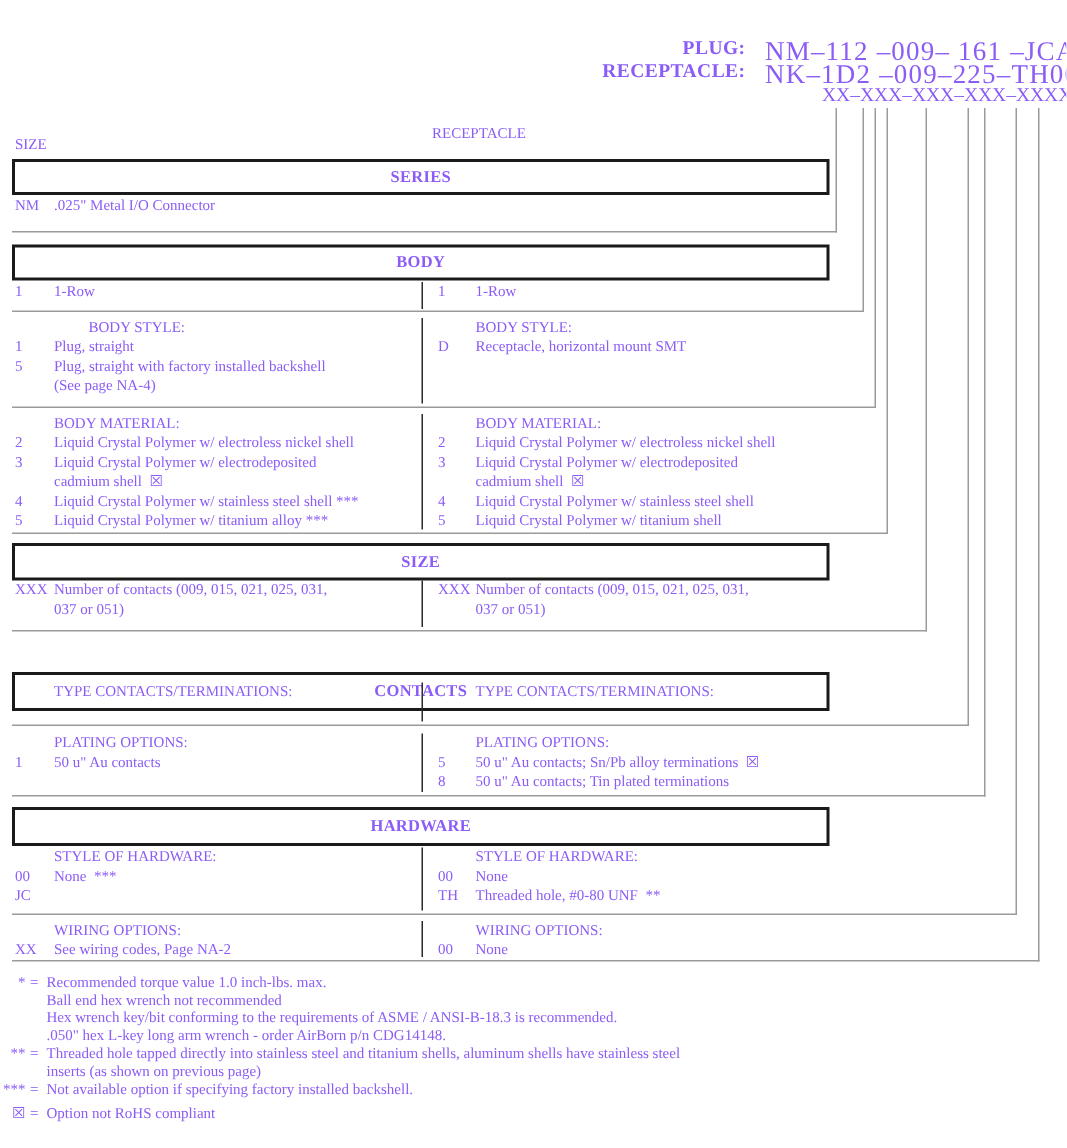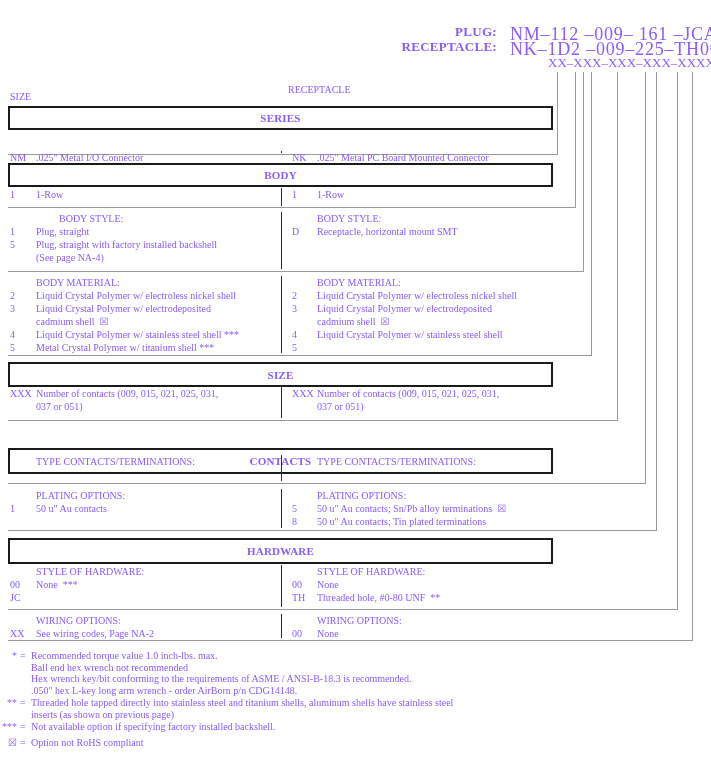"NM" div.group { padding-top: 20px -> 0 }
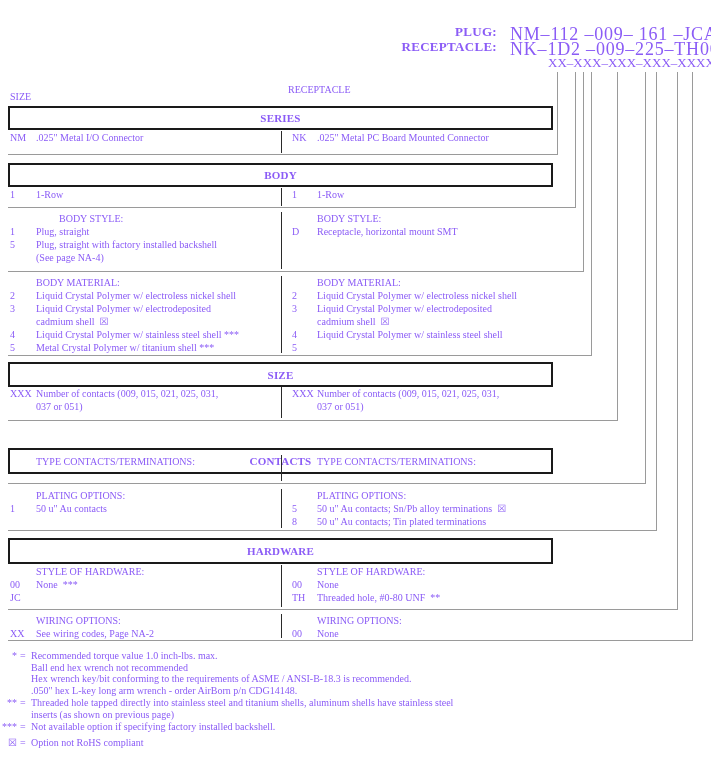"NK" div.gcol { html: <div> <div> <span>NK</span> <span>.025" Metal PC Board Mounted Connector</span> </div> </div> -> none }
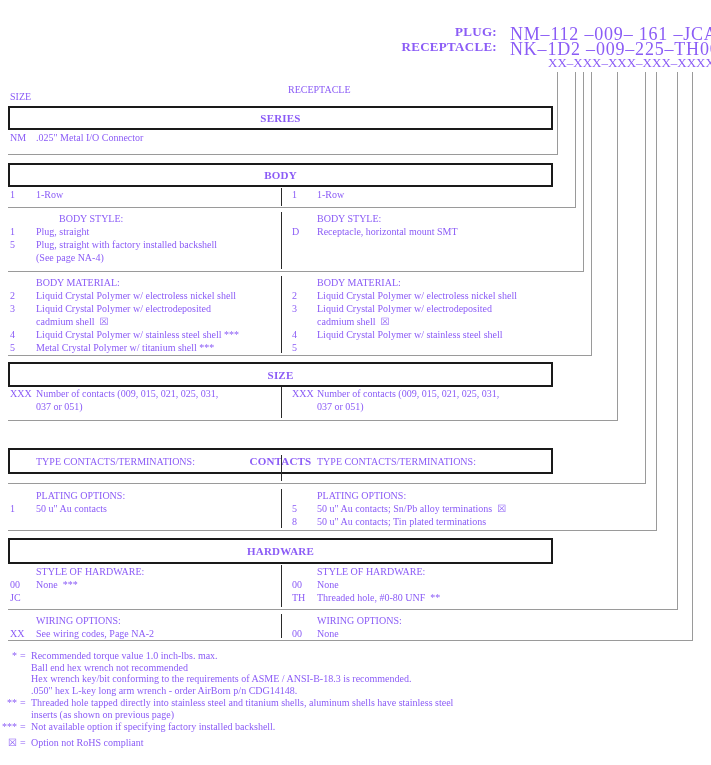"Metal Crystal Polymer w/ titanium" span.desc { text: Metal Crystal Polymer w/ titanium shell -> Liquid Crystal Polymer w/ titanium alloy }
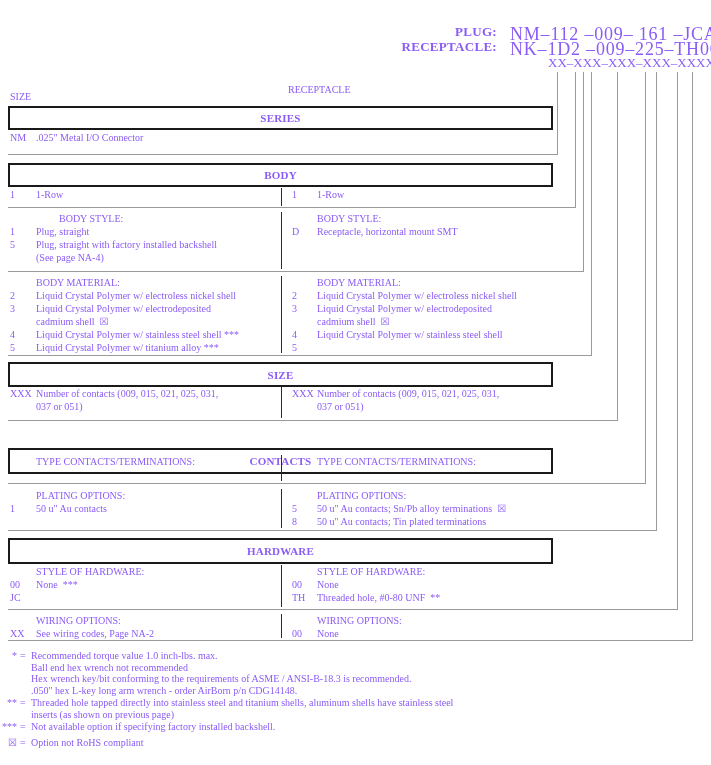"Liquid Crystal Polymer w/ titanium shell" span.desc { html: none -> <span>Liquid Crystal Polymer w/ titanium shell</span> }
